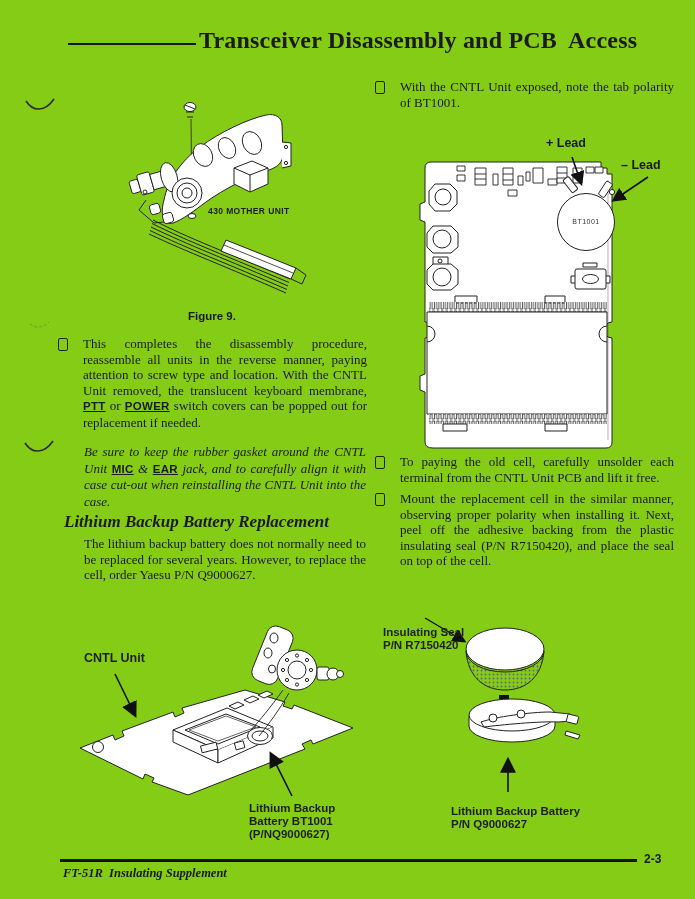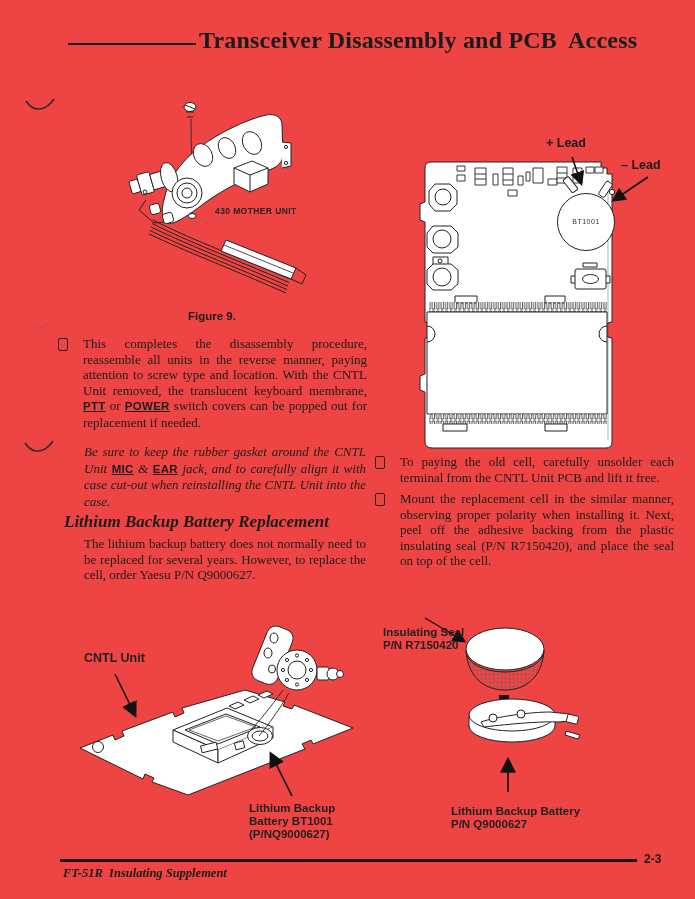"Transceiver Disassembly and PCB Access" .page { background: #ef4444 -> #84cc16 }
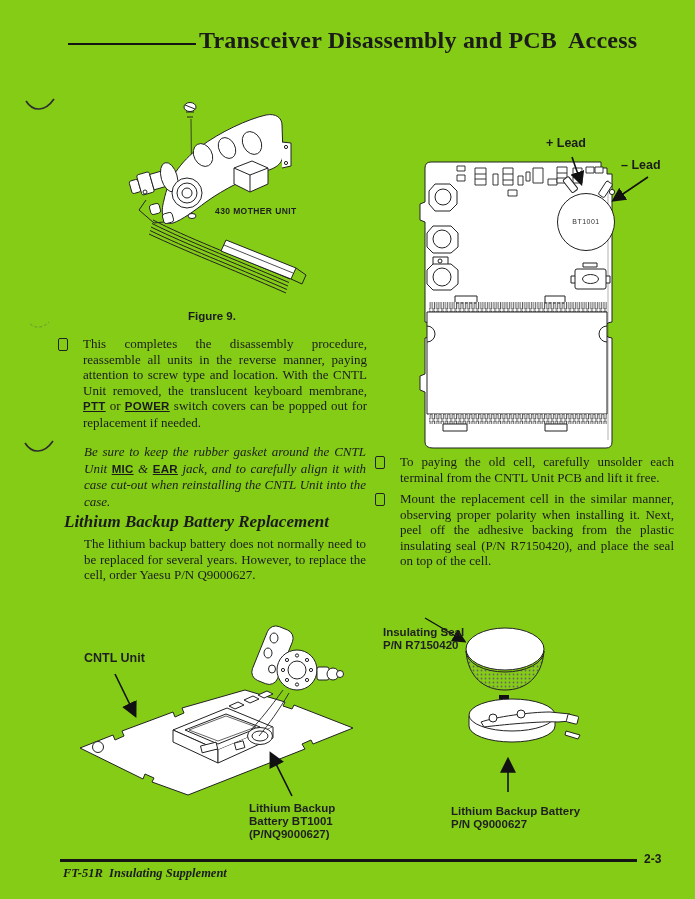"With the CNTL Unit exposed," div.bullet { html: none -> <div> <span></span> <div>With the CNTL Unit exposed, note the tab polarity of BT1001.</div> </div> }
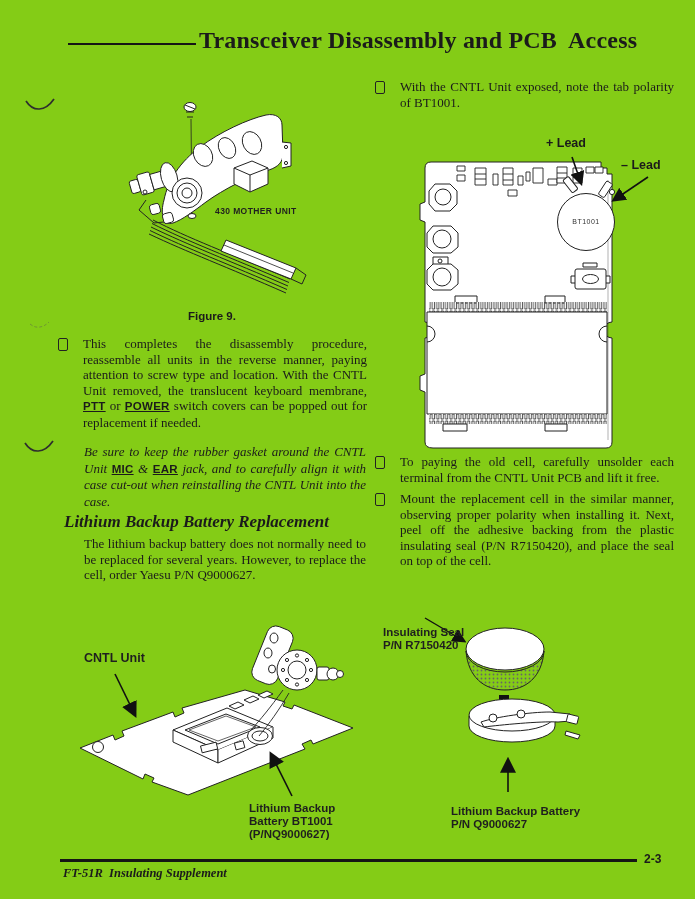"430 MOTHER UNIT" div.abs { left: 215px -> 208px }
